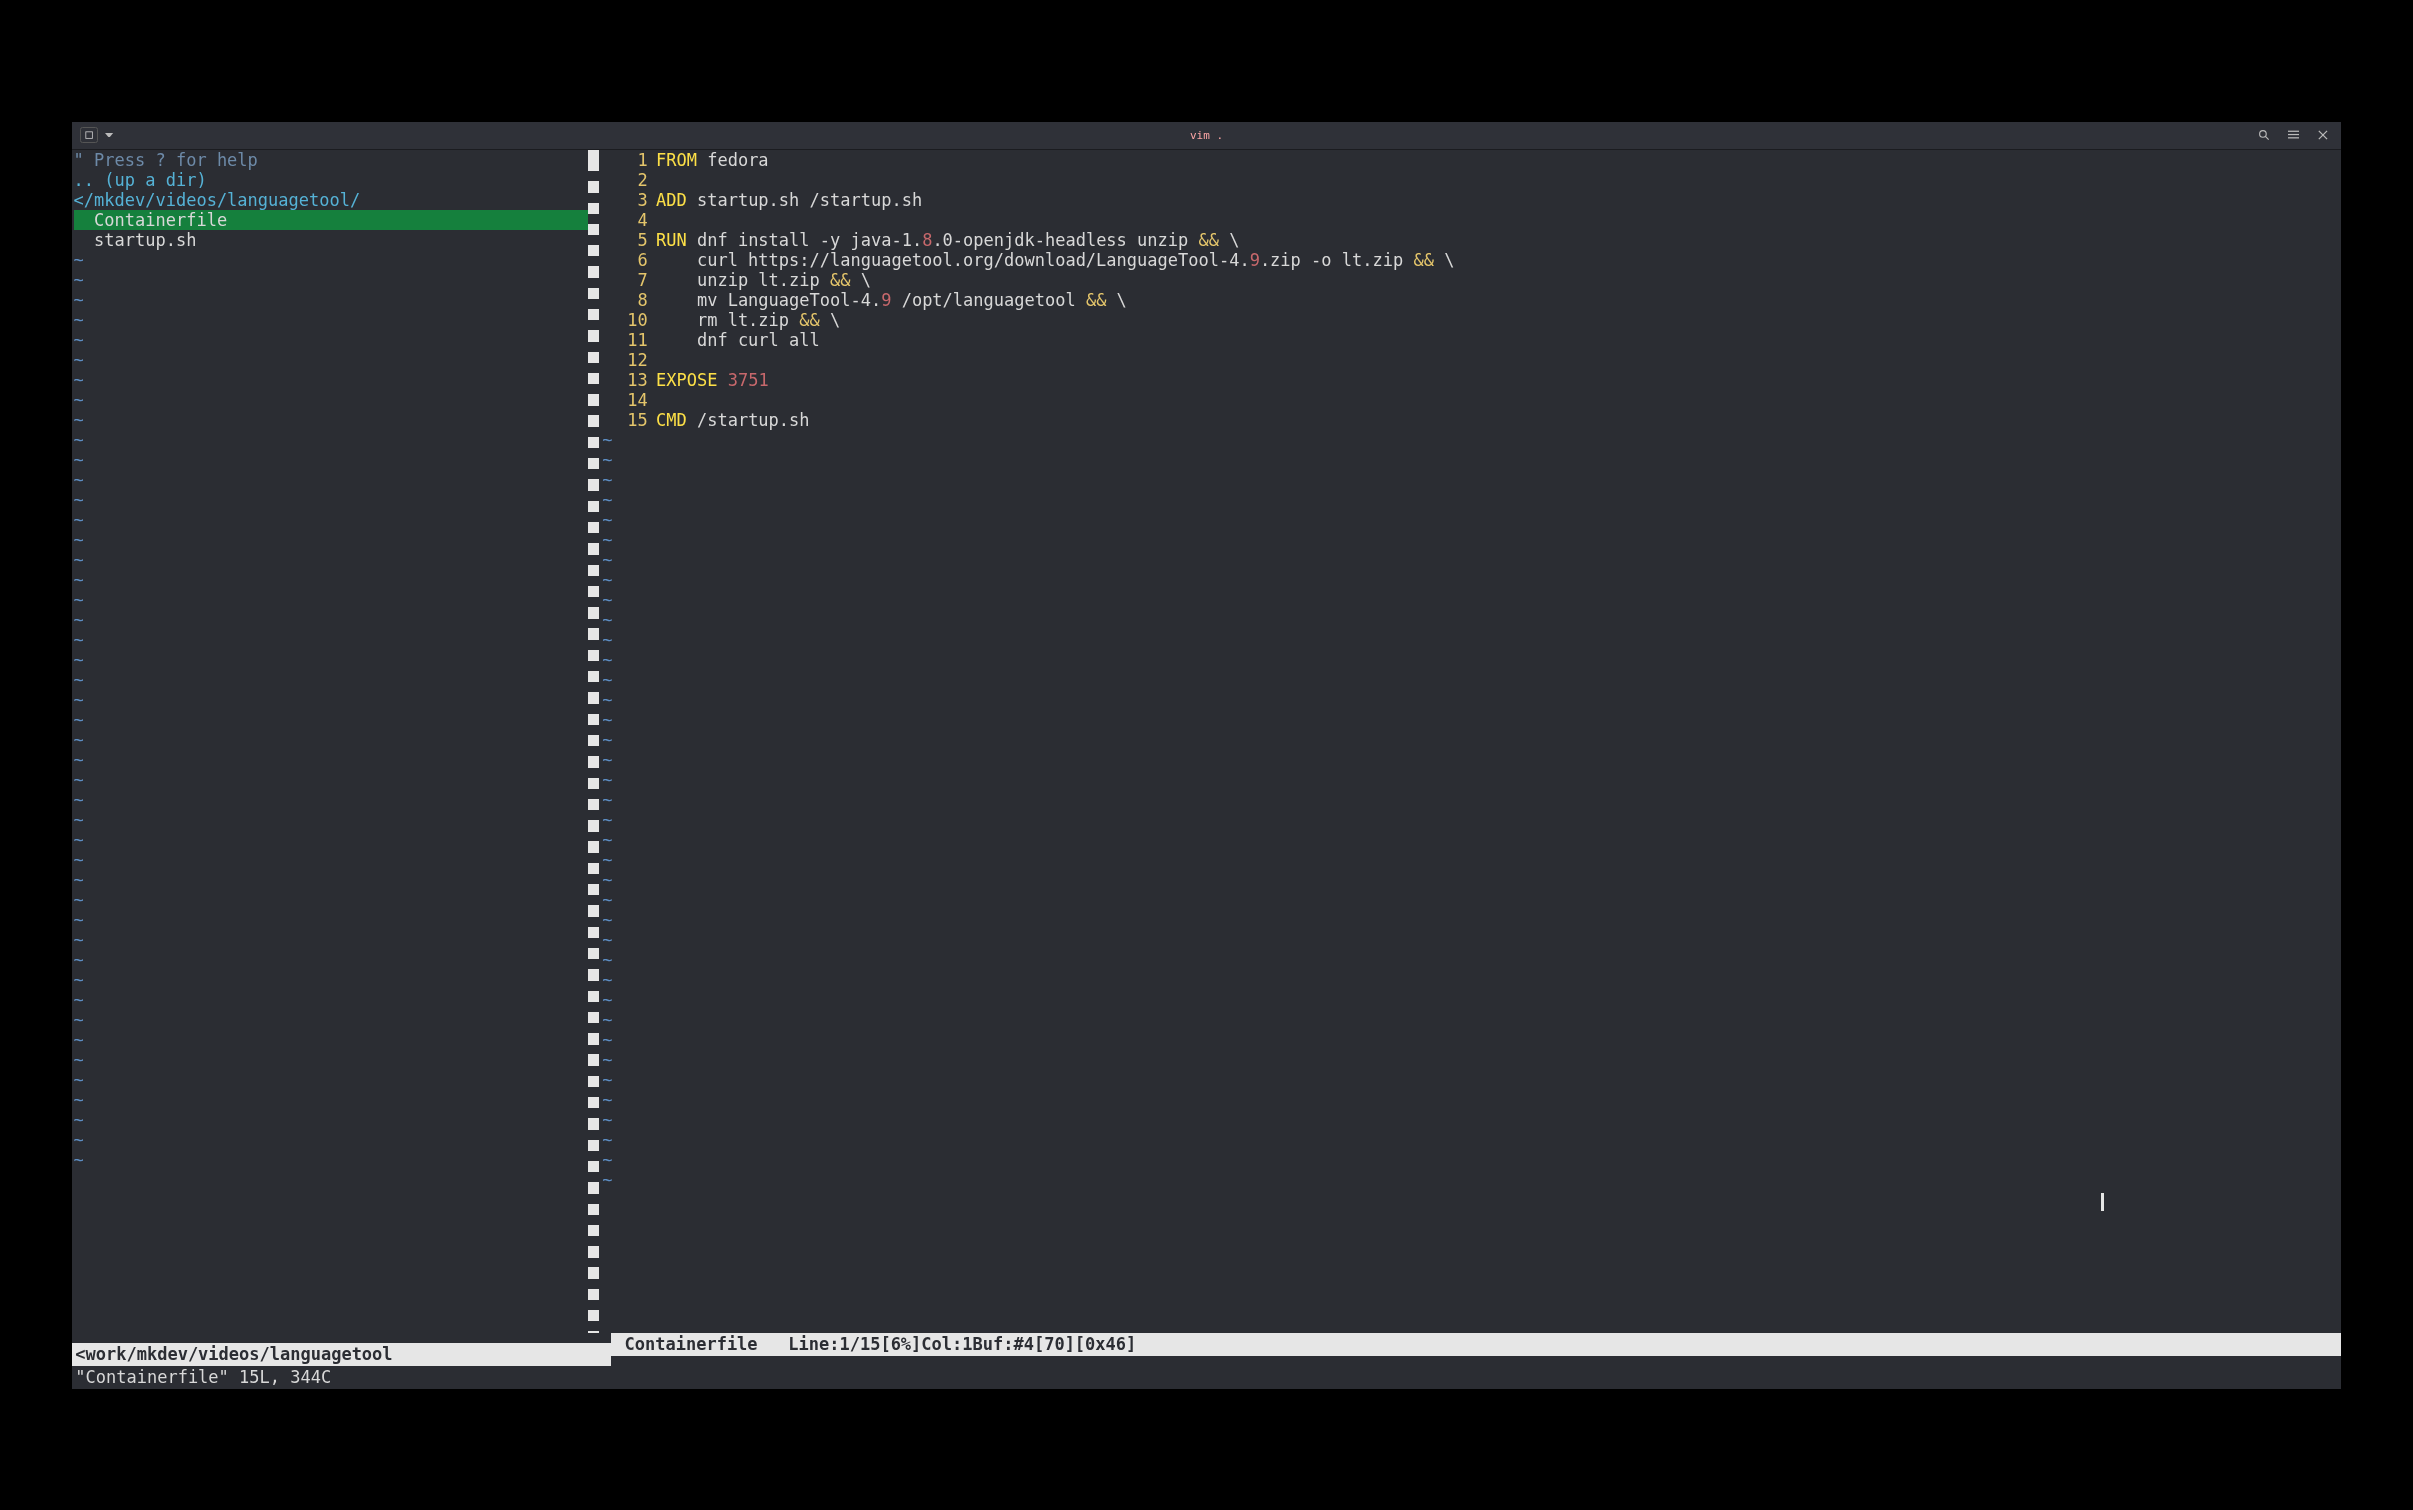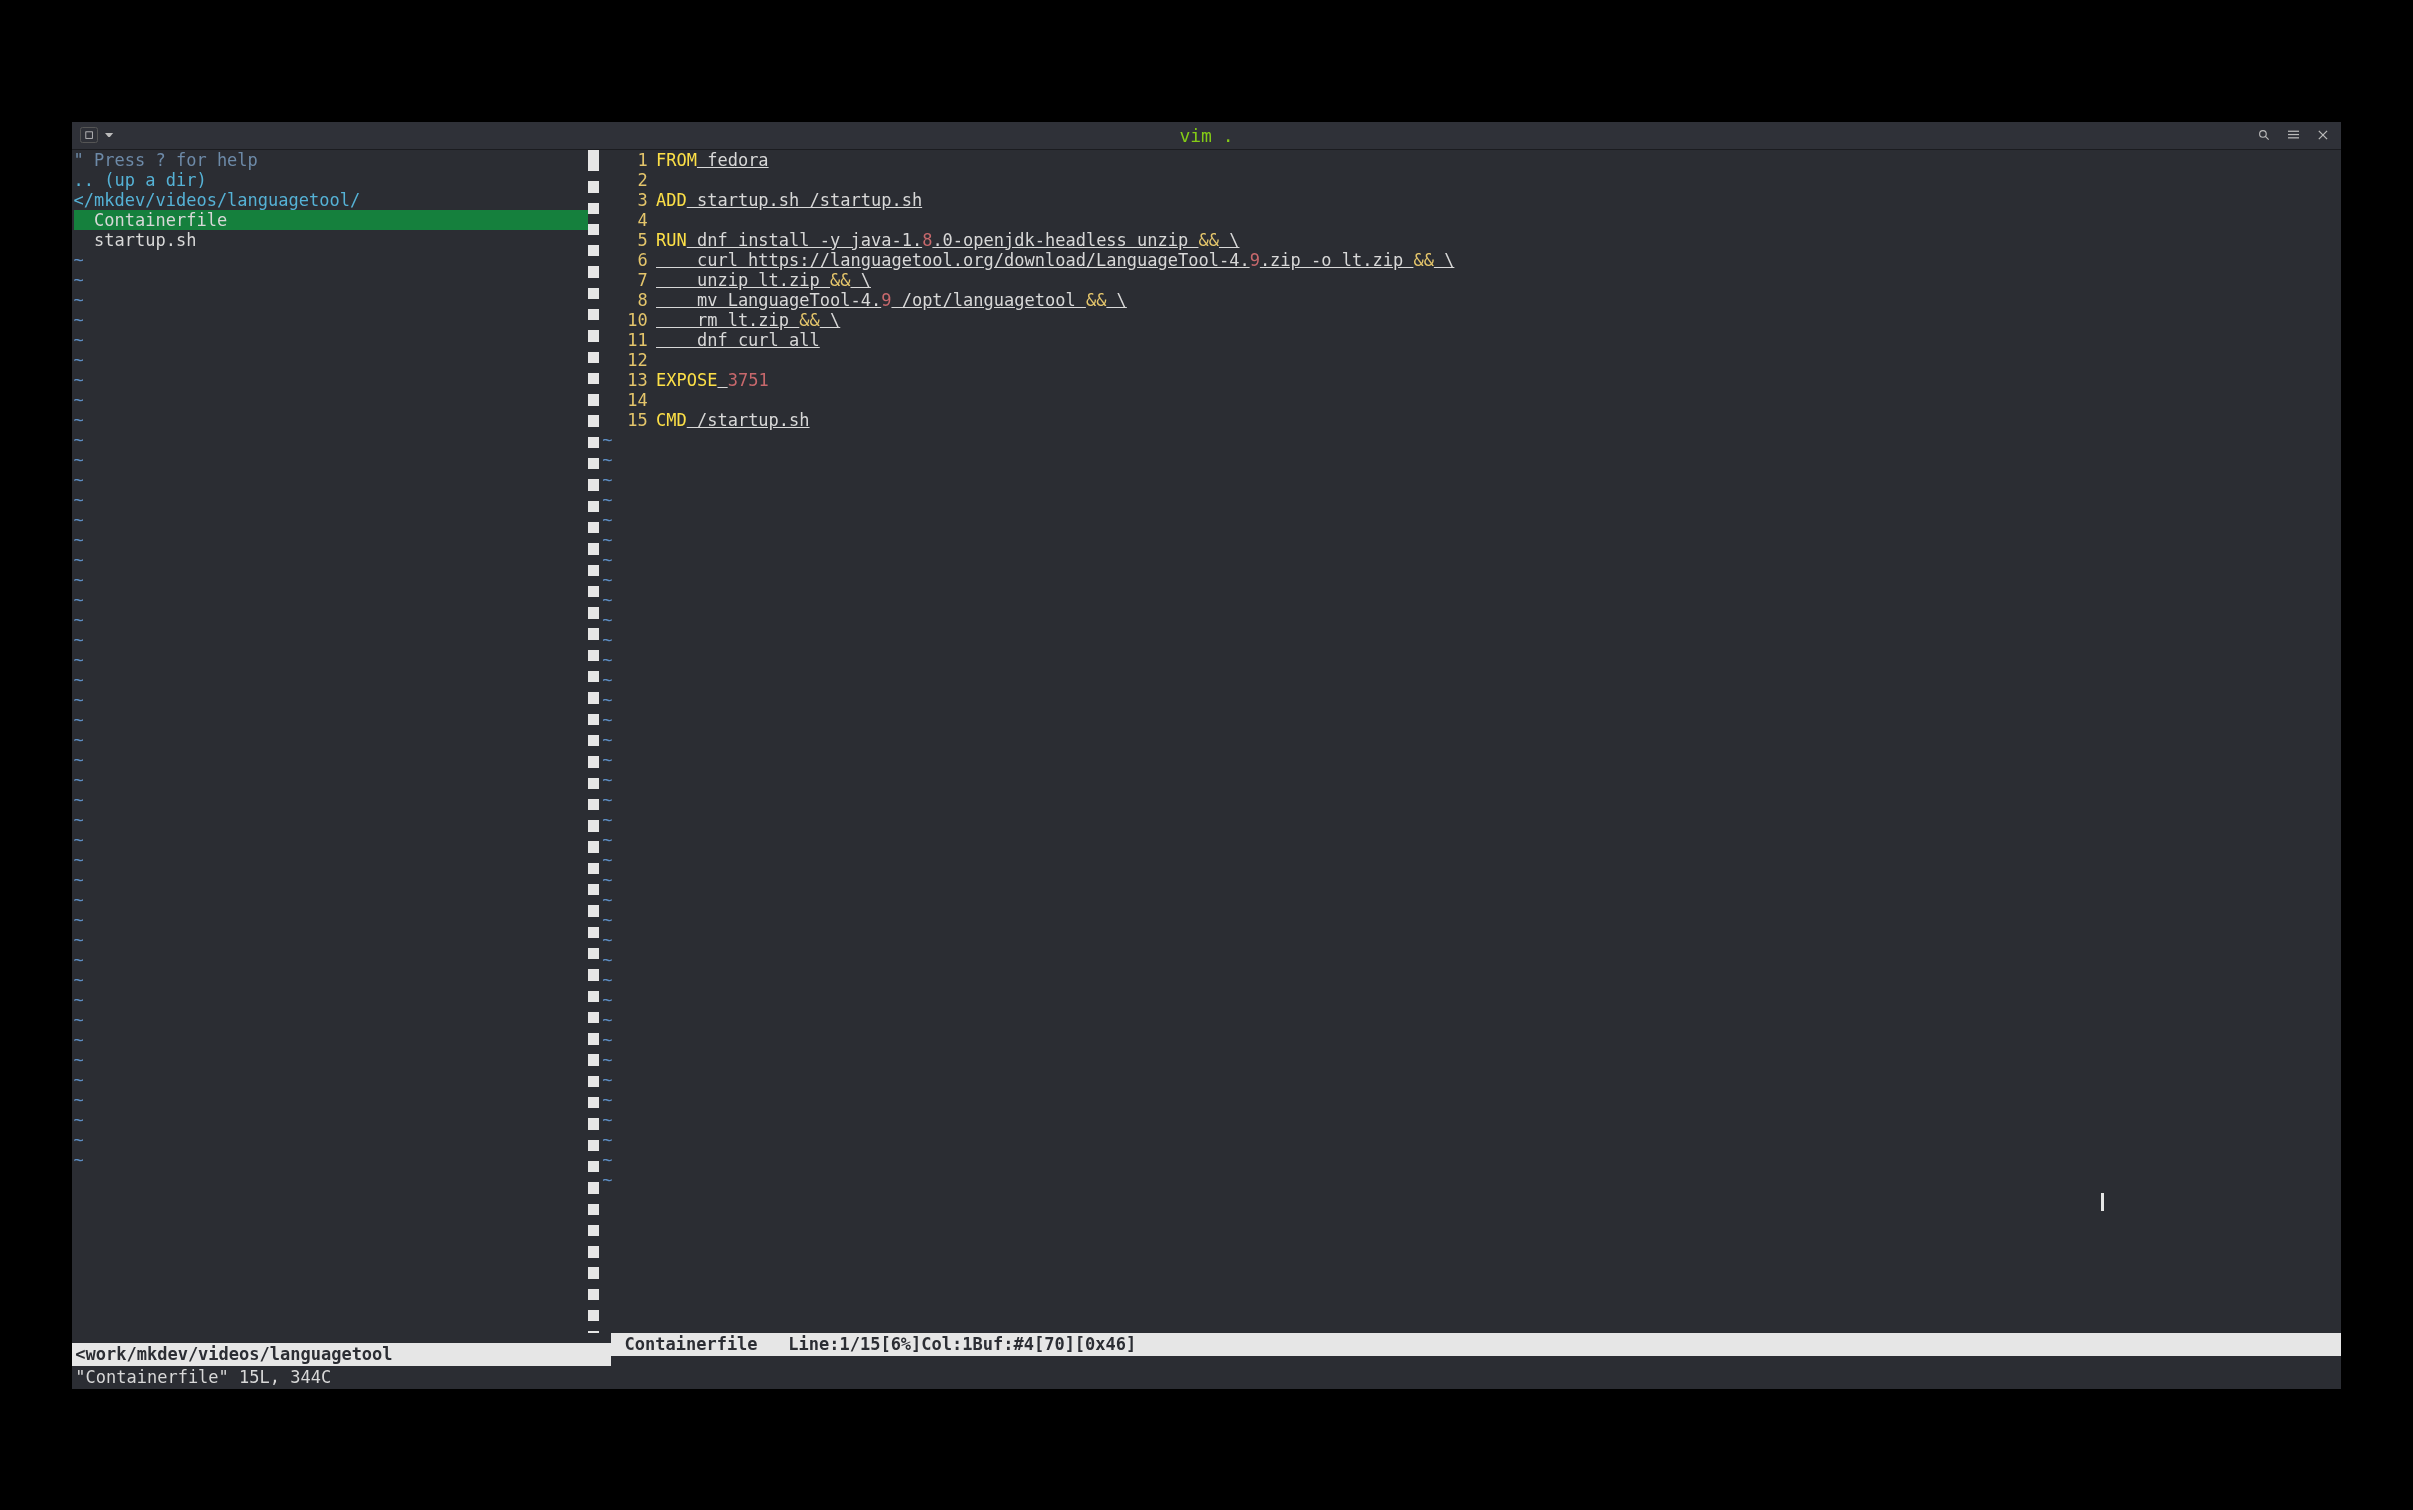"vim ." .titlebar-center { color: #84cc16 -> #fca5a5; font-size: 18px -> 11px }
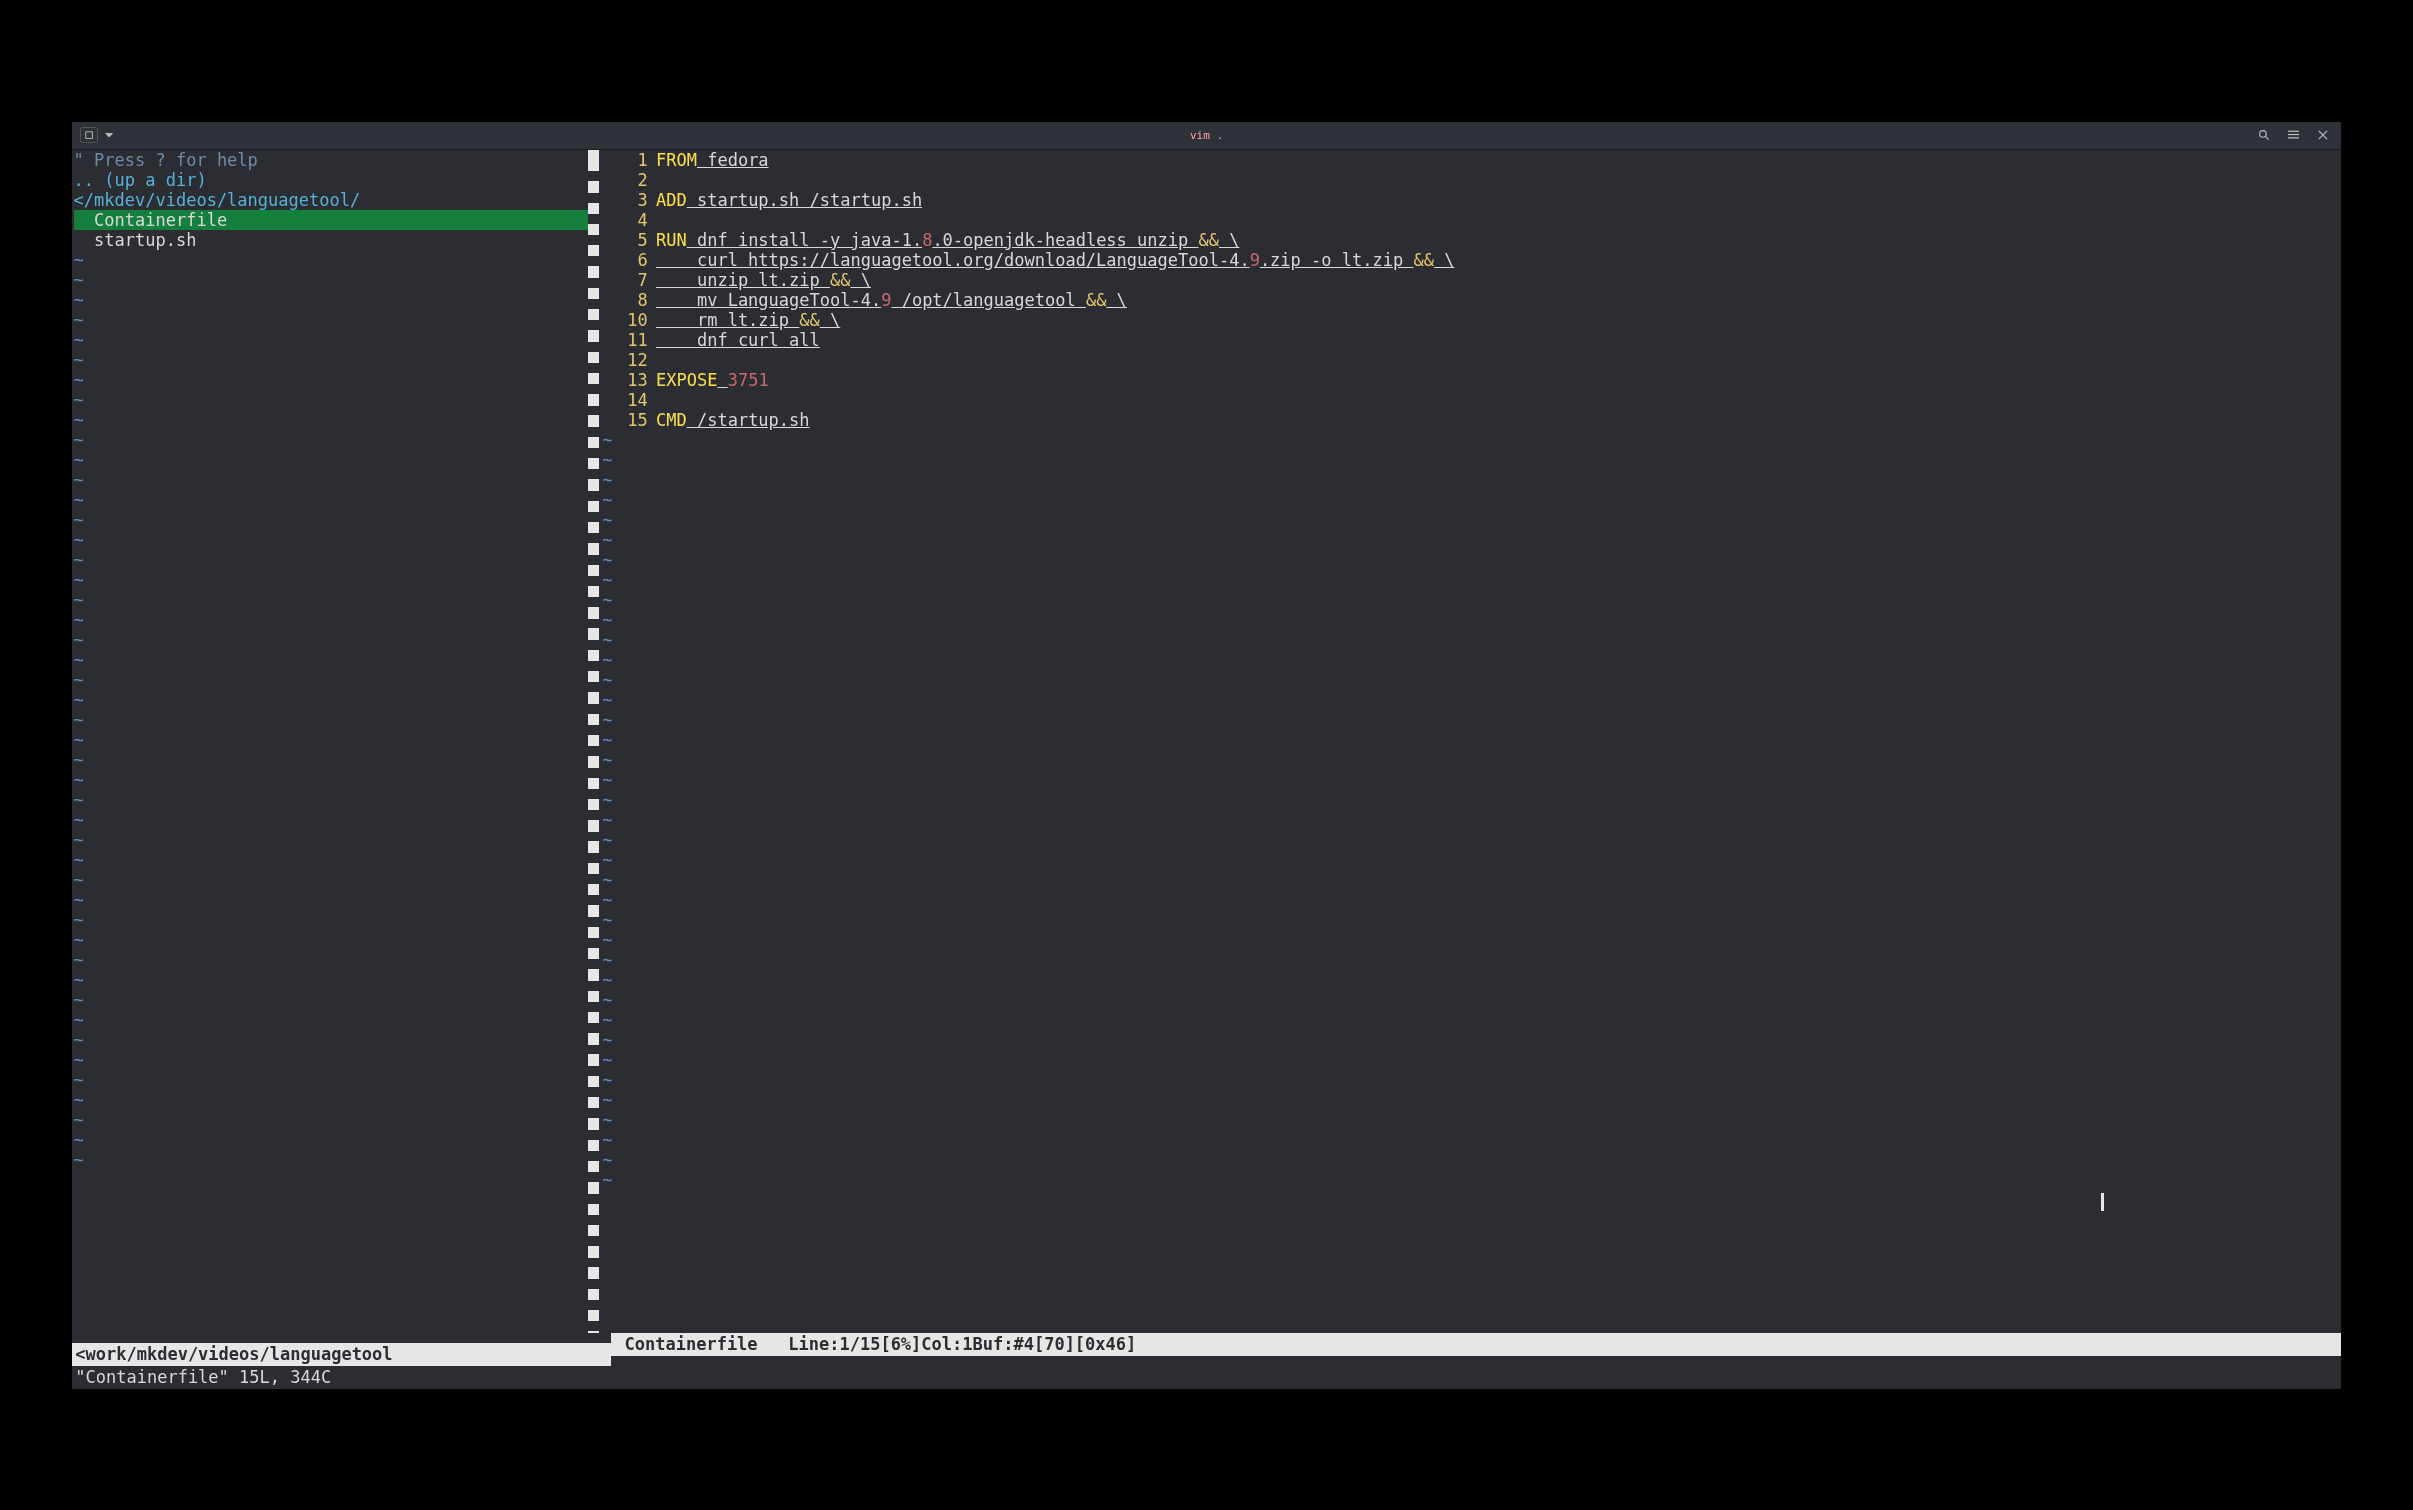"fedora" .txt { text-decoration: underline -> none }
